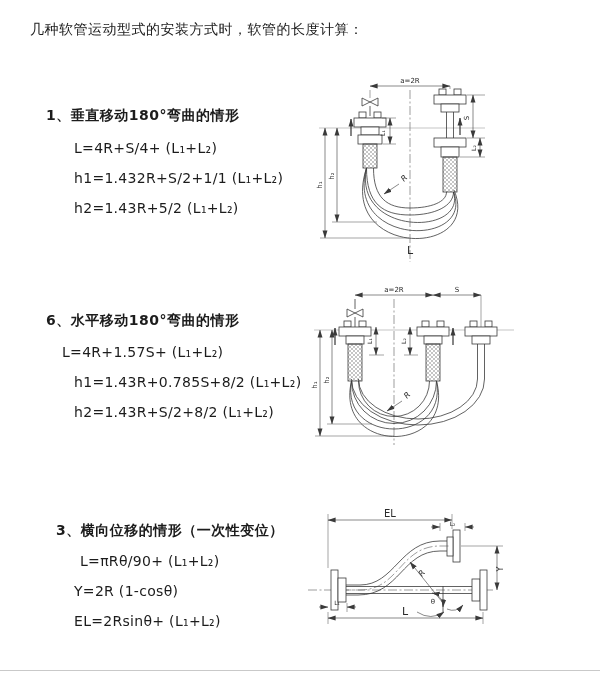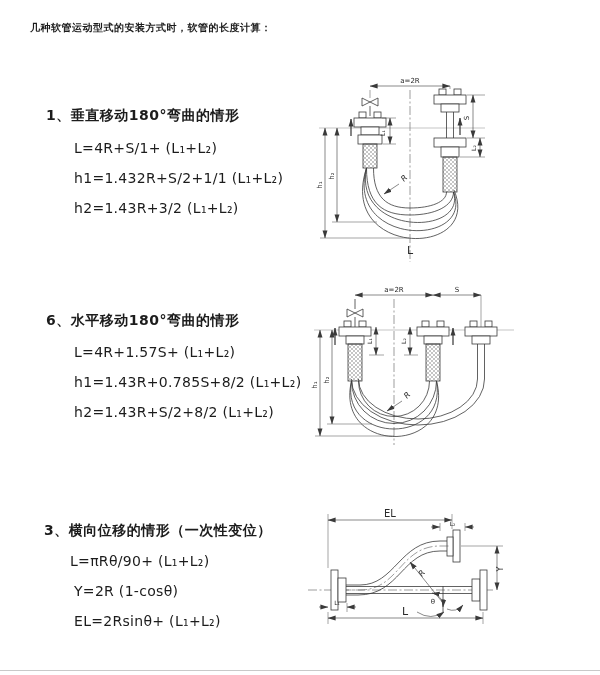"几种软管运动型式的安装方式时，软管的长度计算：" .title { font-size: 10px -> 14px; font-weight: bold -> normal }
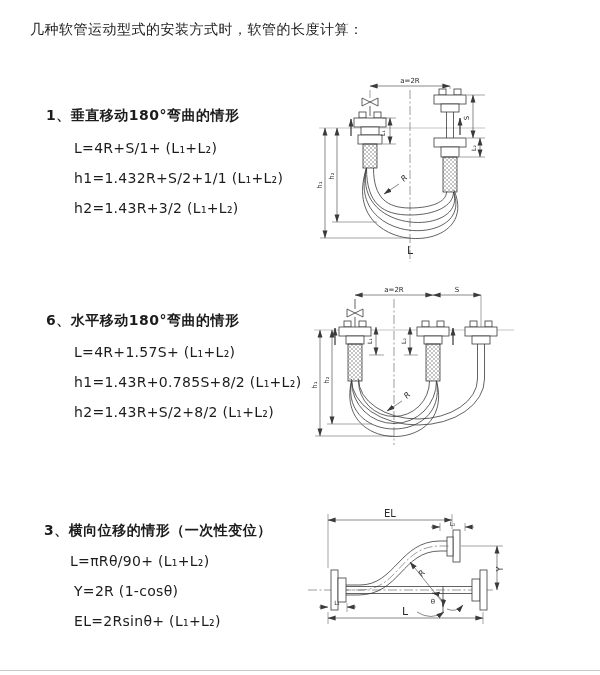"L=4R+S/1+ (L₁+L₂)" div.abs { text: 4R+S/1+ -> 4R+S/4+ }
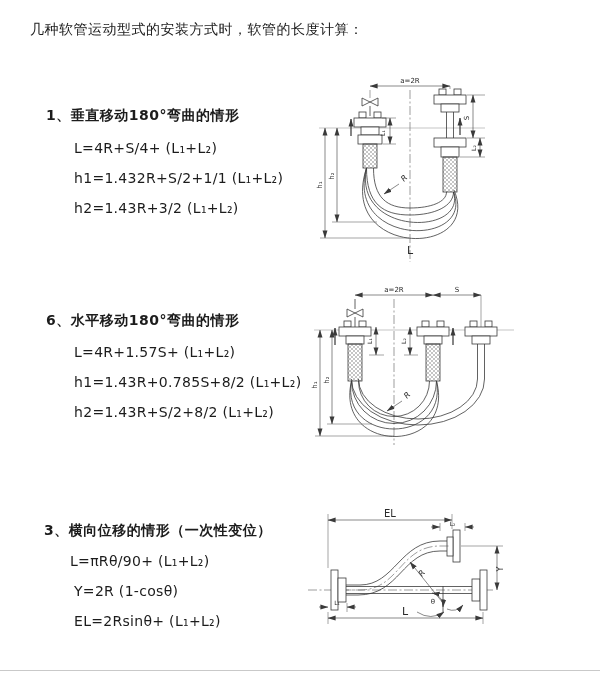"h2=1.43R+3/2 (L₁+L₂)" div.abs { text: 1.43R+3/2 -> 1.43R+5/2 }
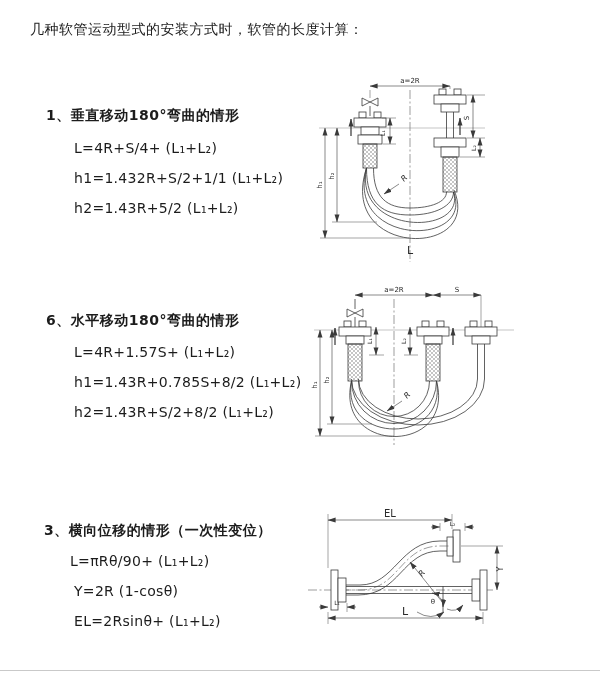"L=4R+1.57S+ (L₁+L₂)" div.abs { left: 74px -> 62px }
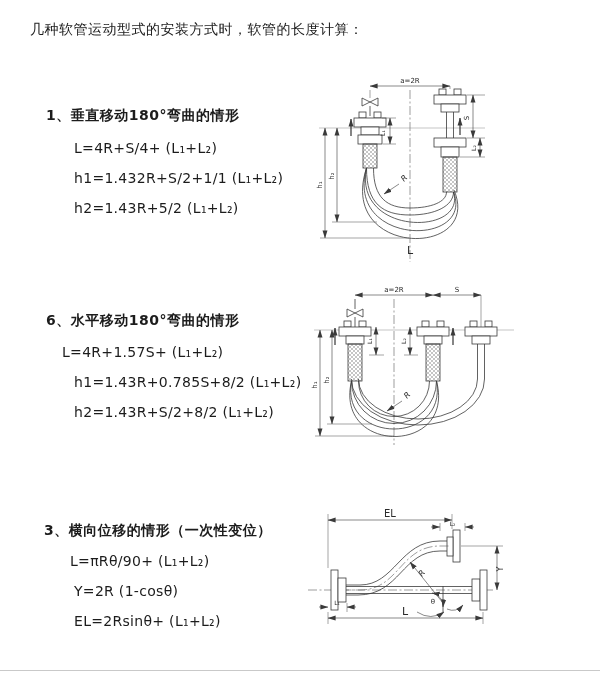"3、横向位移的情形（一次性变位）" div.abs { left: 44px -> 56px }
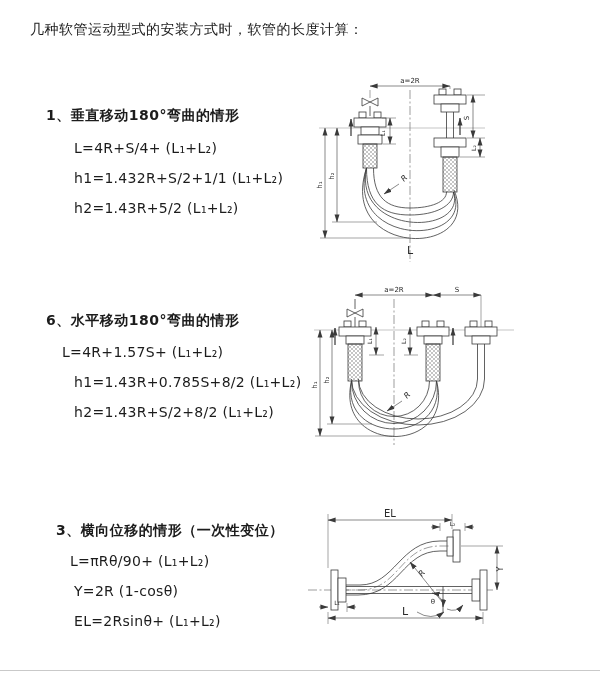"L=πRθ/90+ (L₁+L₂)" div.abs { left: 70px -> 80px }
